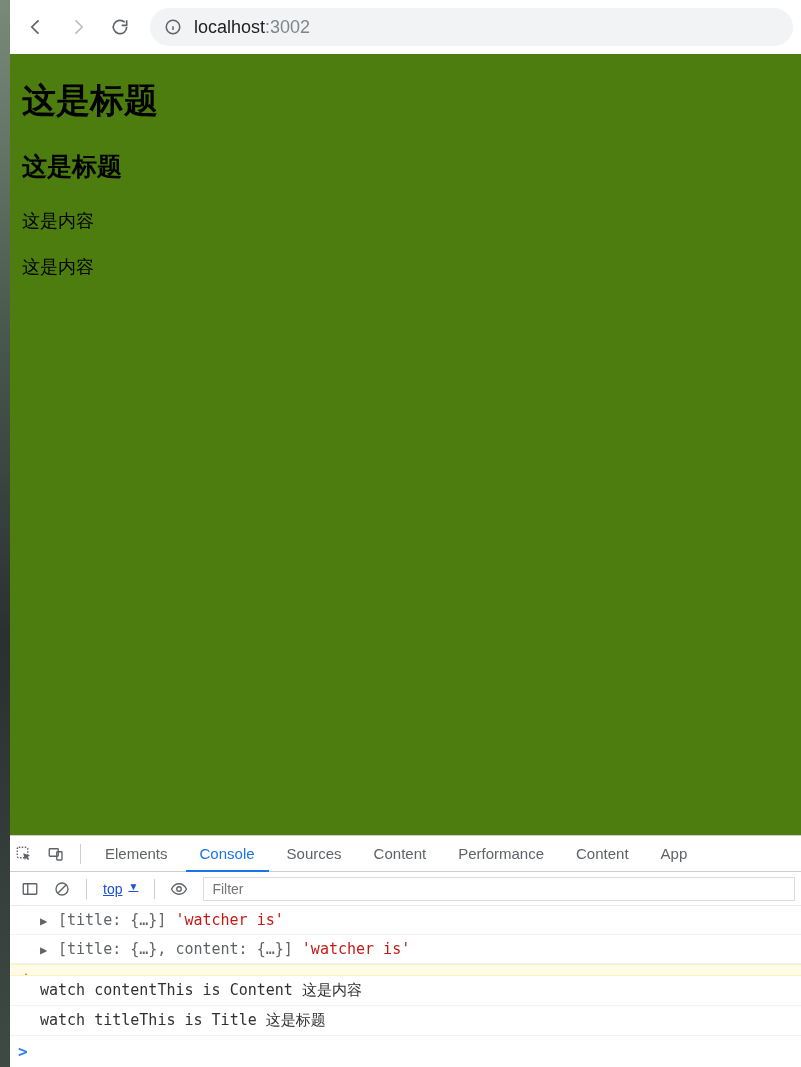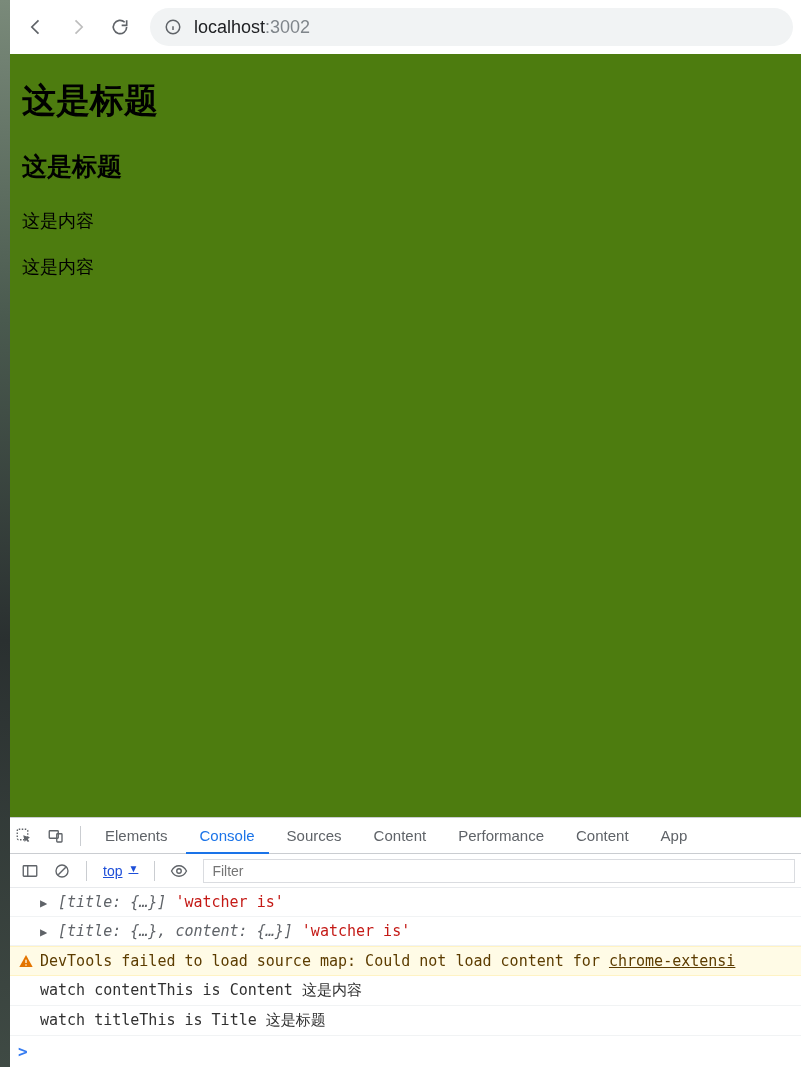"[title: {…}]" .c-obj { font-style: italic -> none }
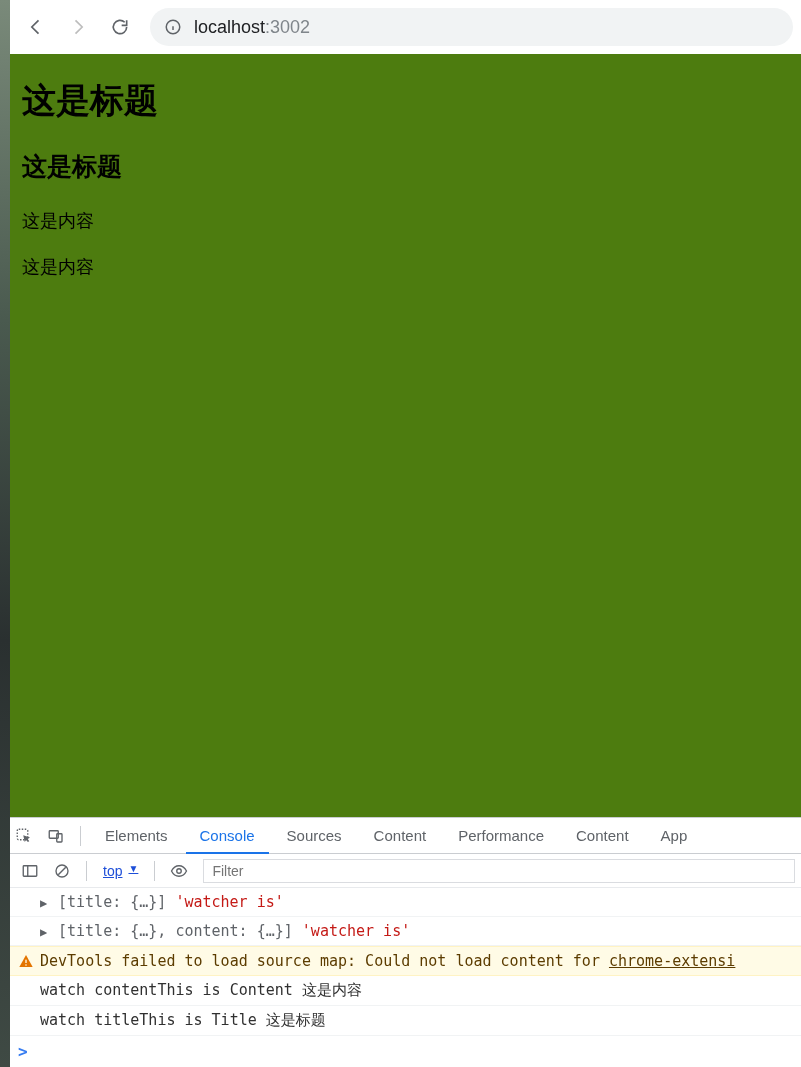"DevTools failed to load source" span.c-warn-text { html: <span> <span>DevTools failed to load source map: Could not load content for </span><span>chrome-extensi</span> </span> -> none }
